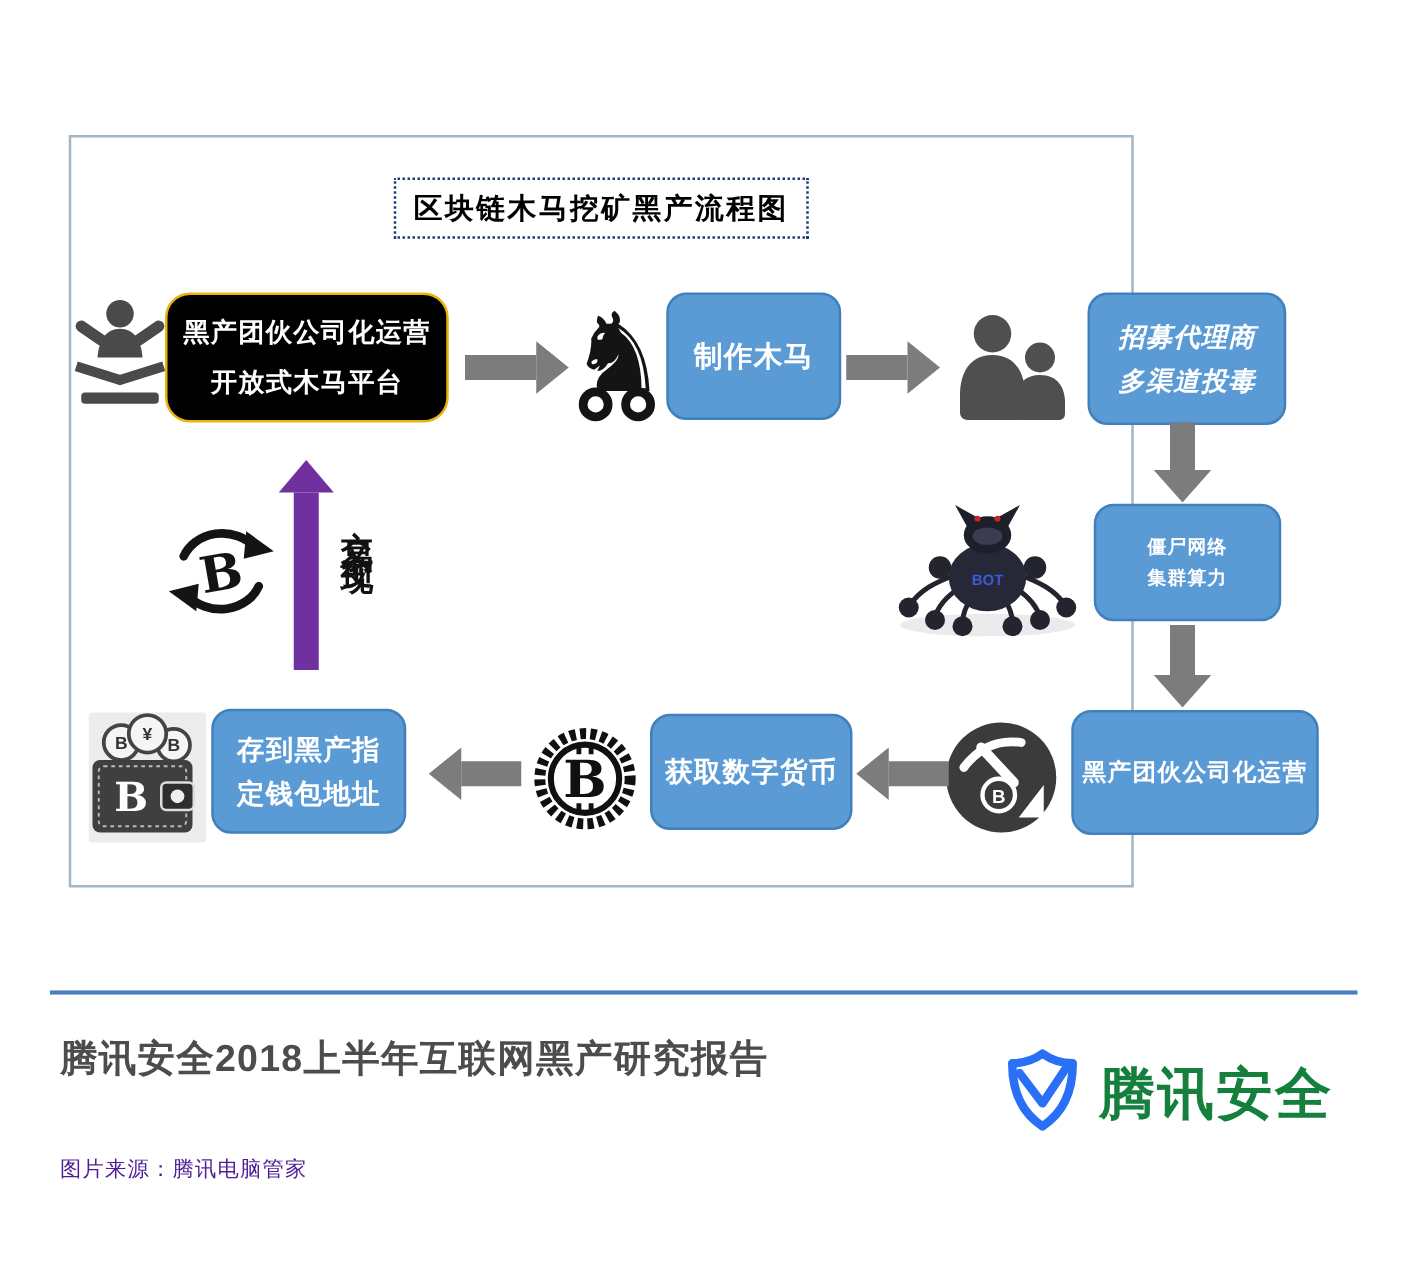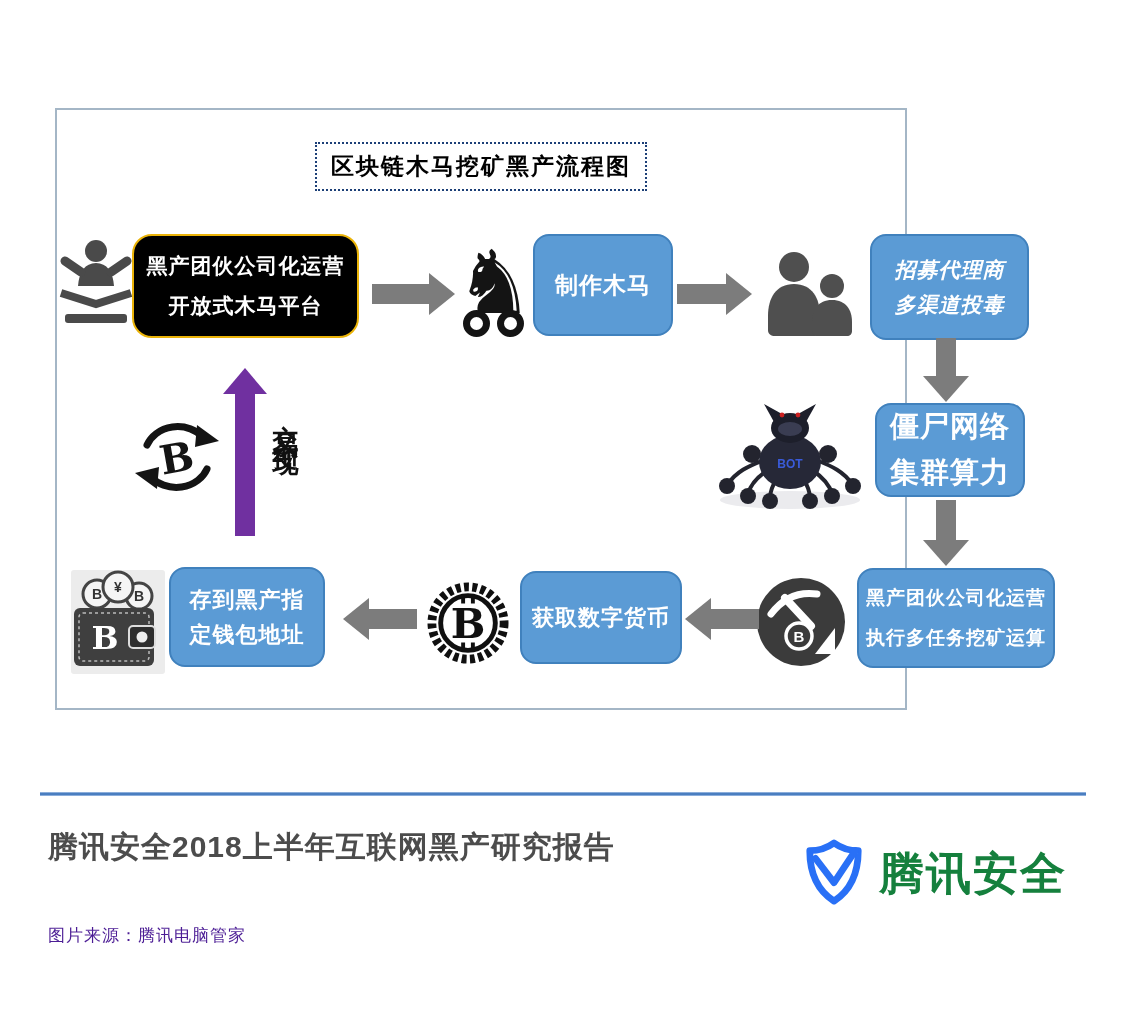"僵尸网络" .n-botnet { font-size: 29px -> 15px }
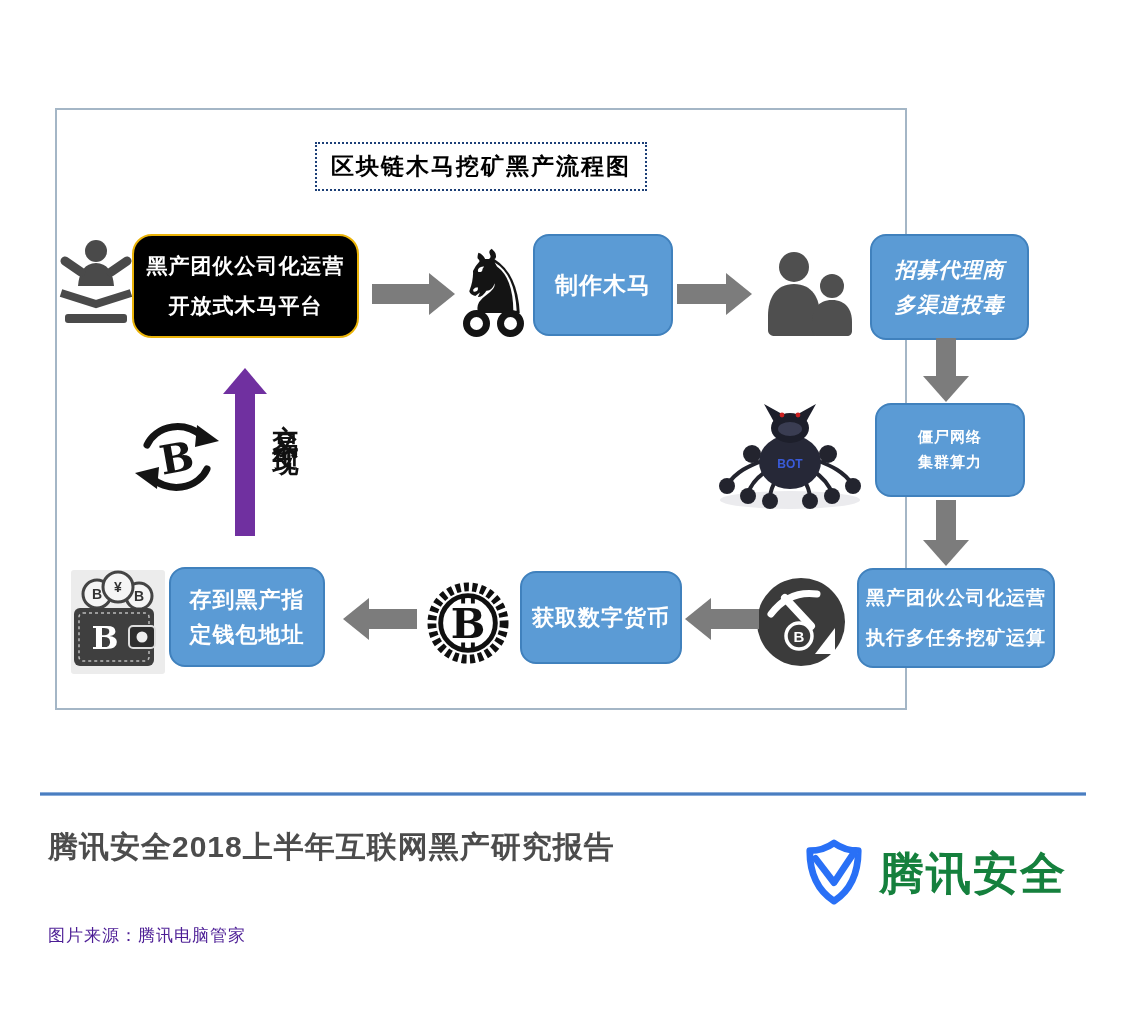"执行多任务挖矿运算" span { html: <span>执行多任务挖矿运算</span> -> none }
